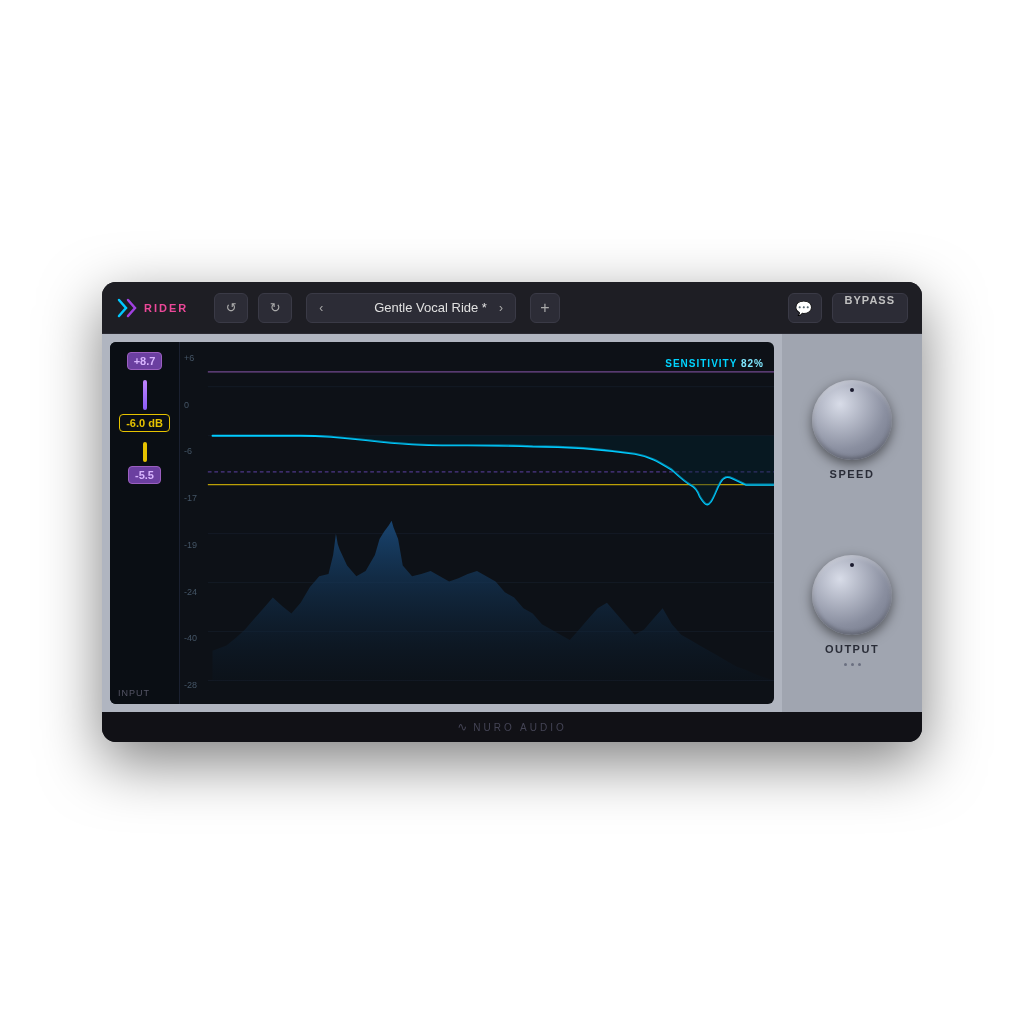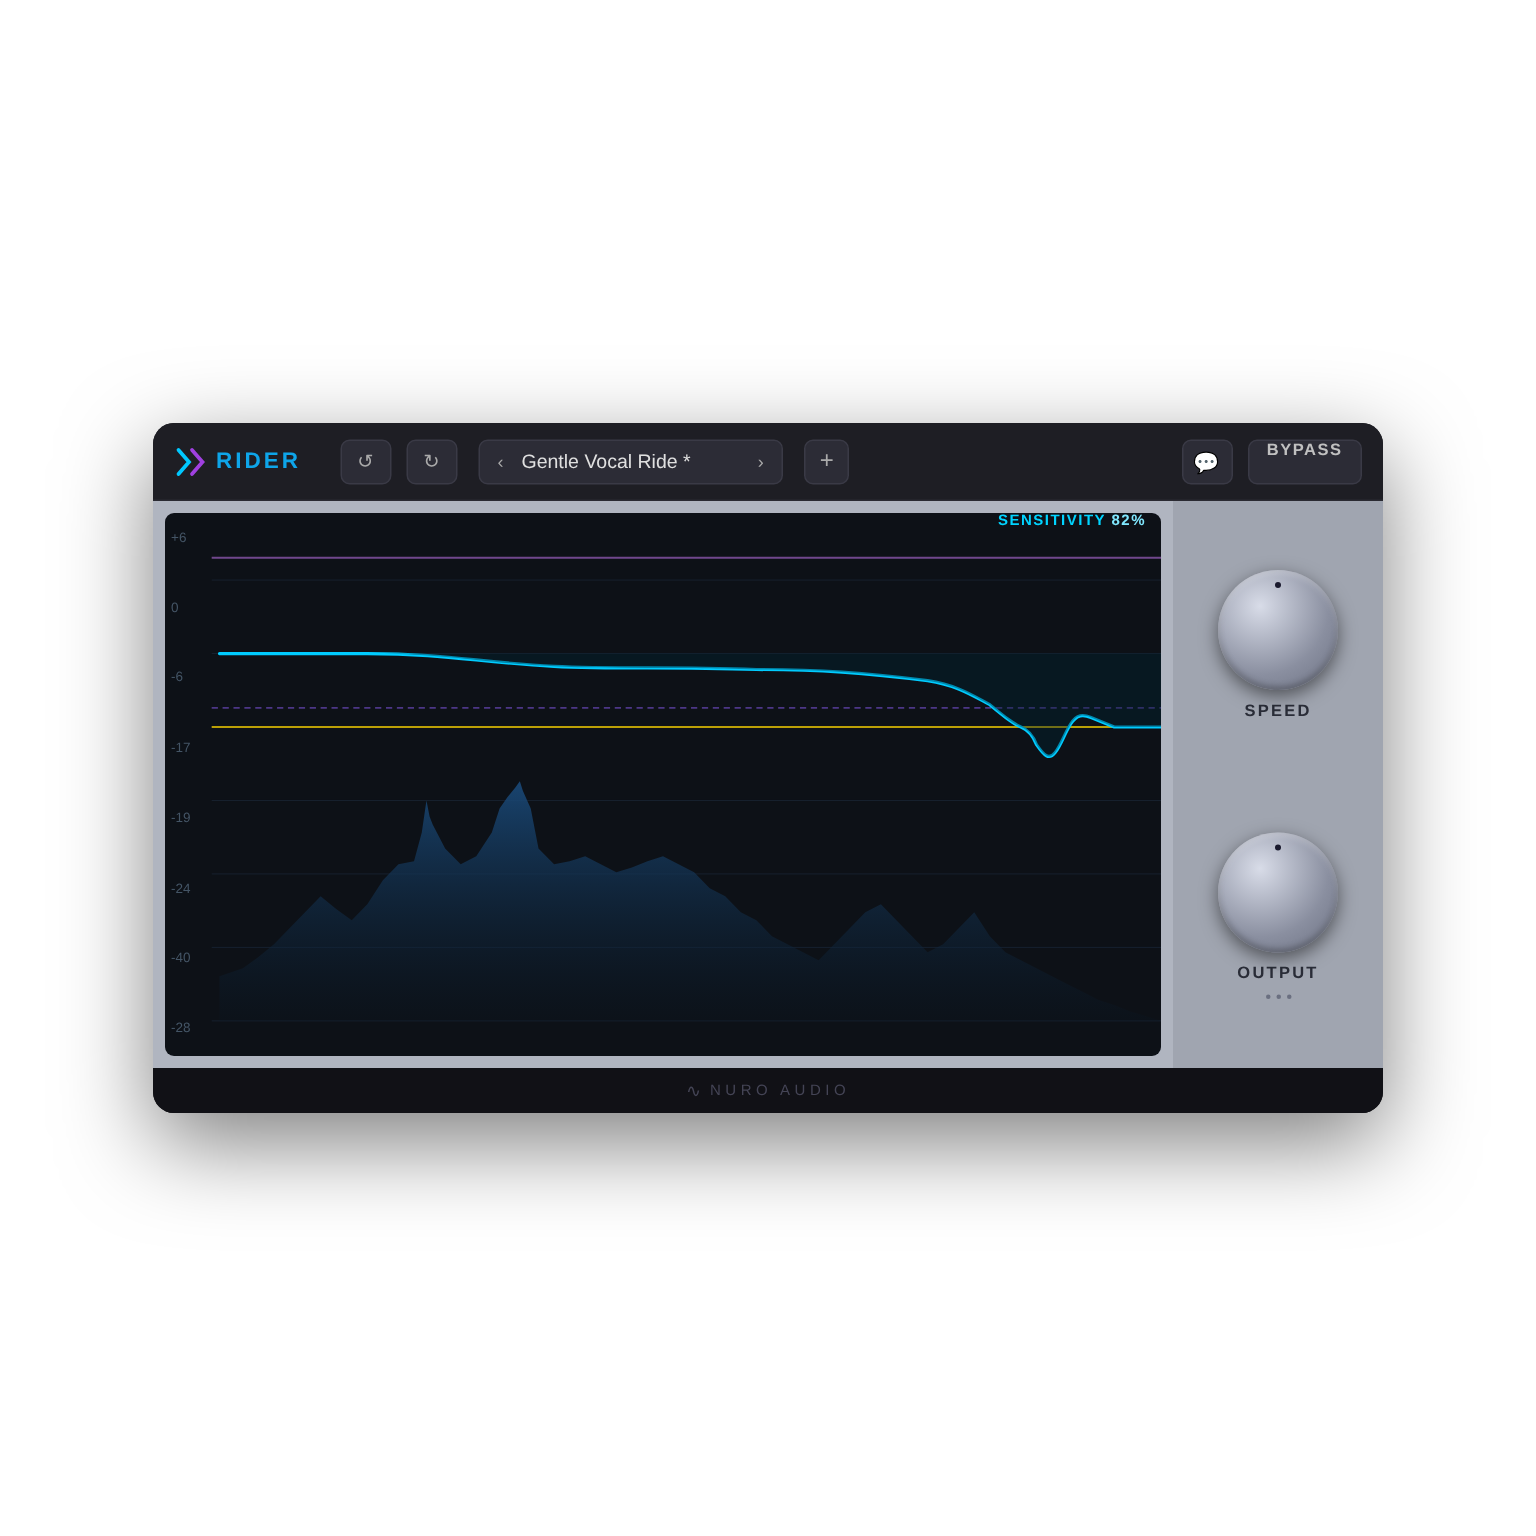"RIDER" .logo-text { color: #0ea5e9 -> #ec4899; font-size: 15px -> 11px }
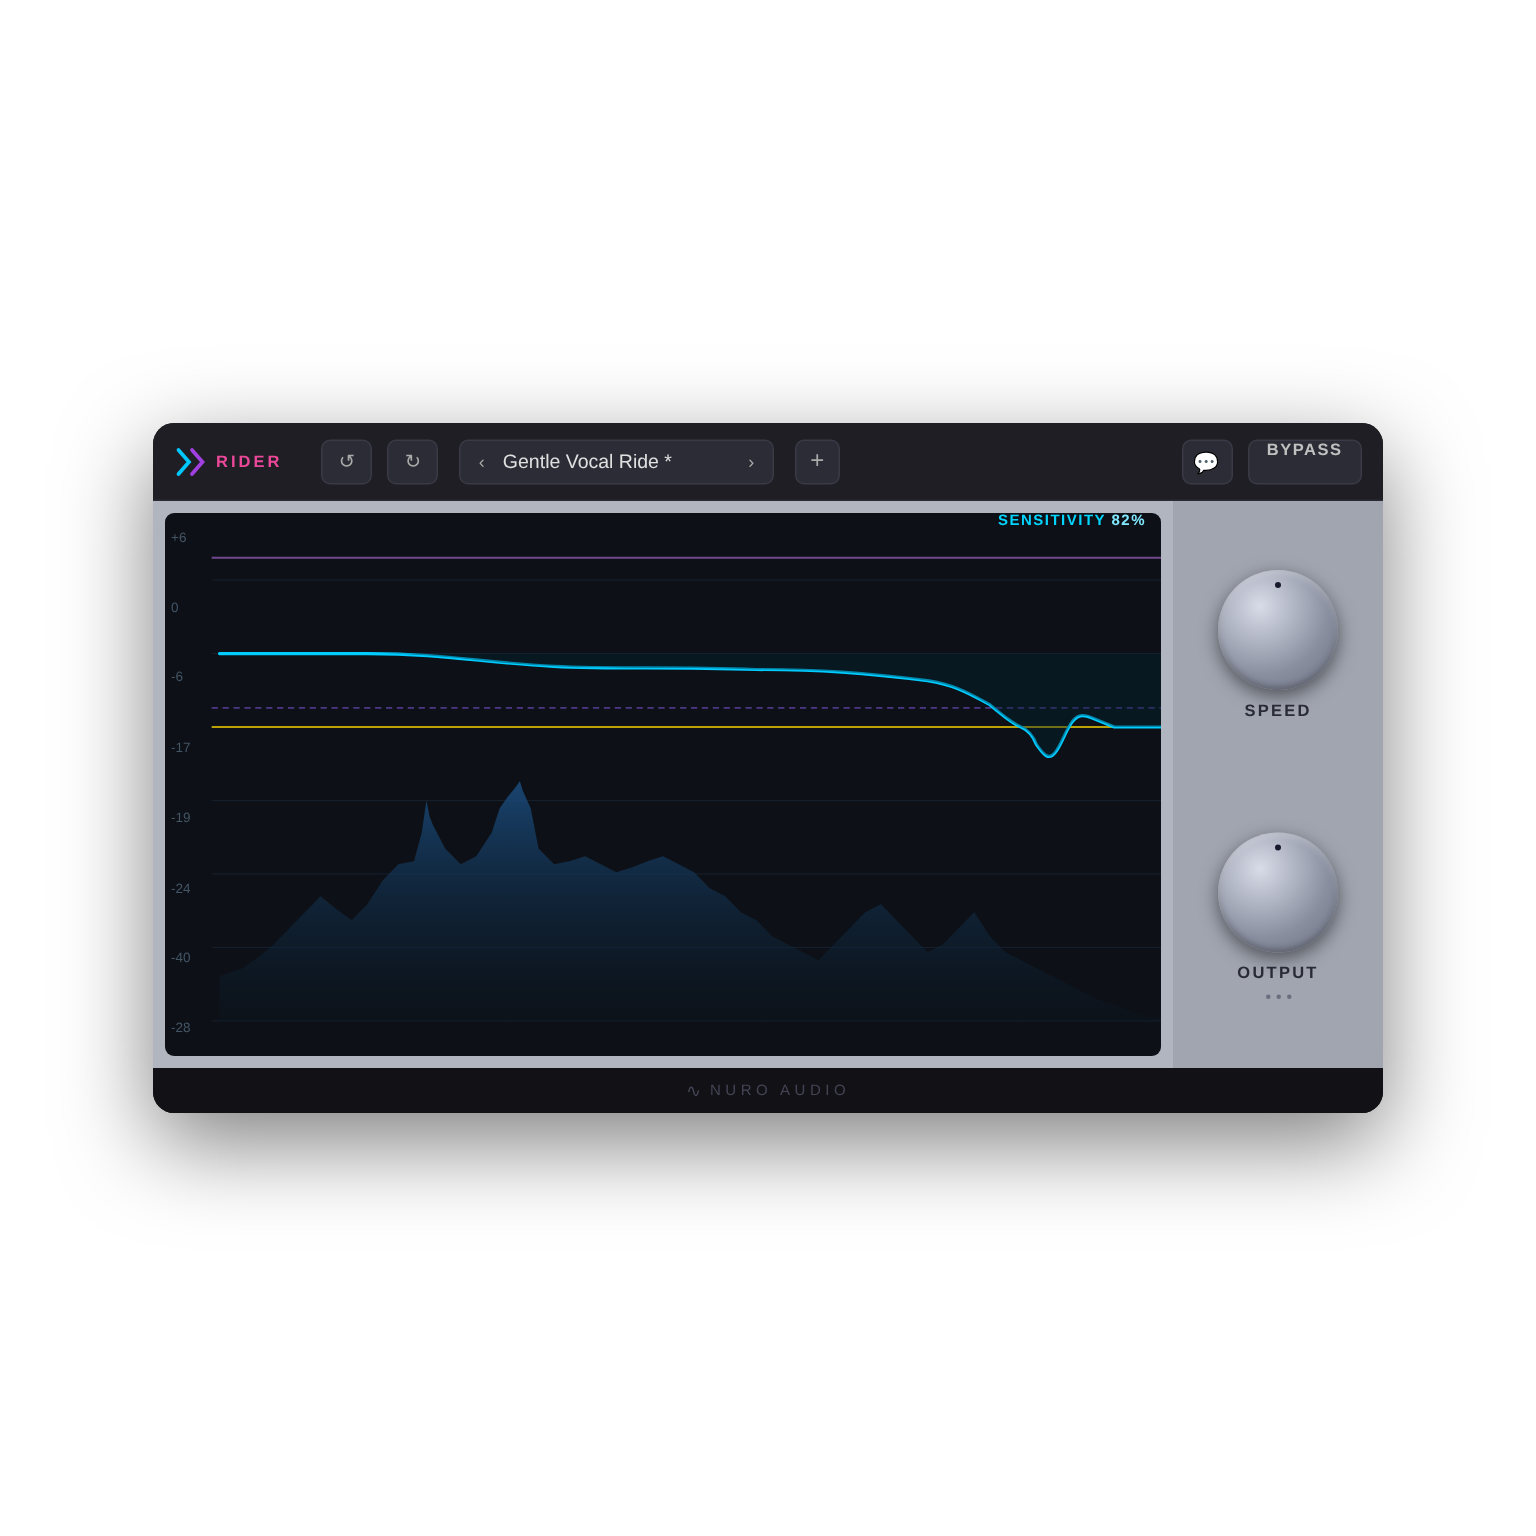"Gentle Vocal Ride *" .preset-name { text-align: left -> right }
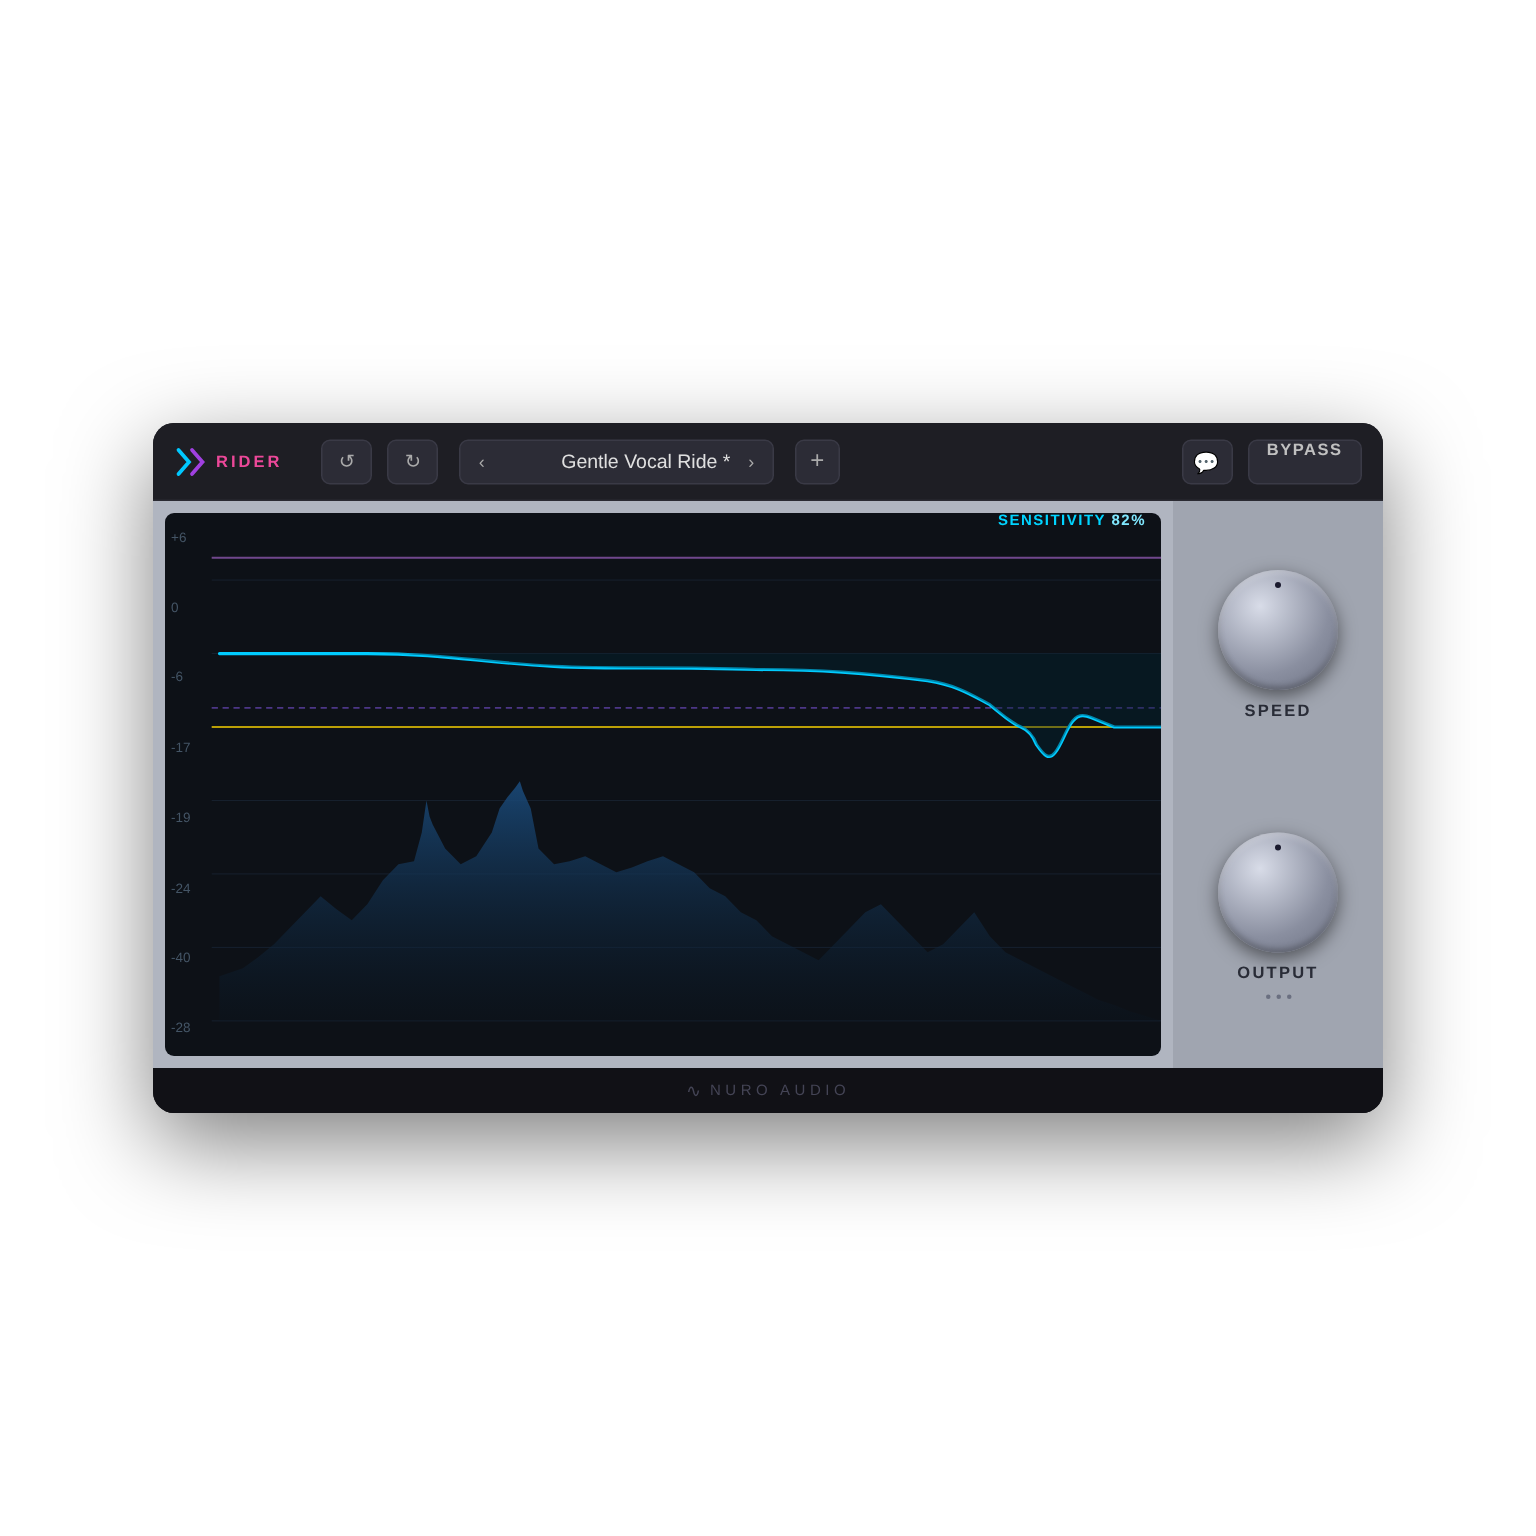"+8.7" div.meter-strip { html: none -> <div> <div>+8.7</div> <div></div> <div>-6.0 dB</div> <div></div> <div>-5.5</div> <div></div> <span>INPUT</span> </div> }
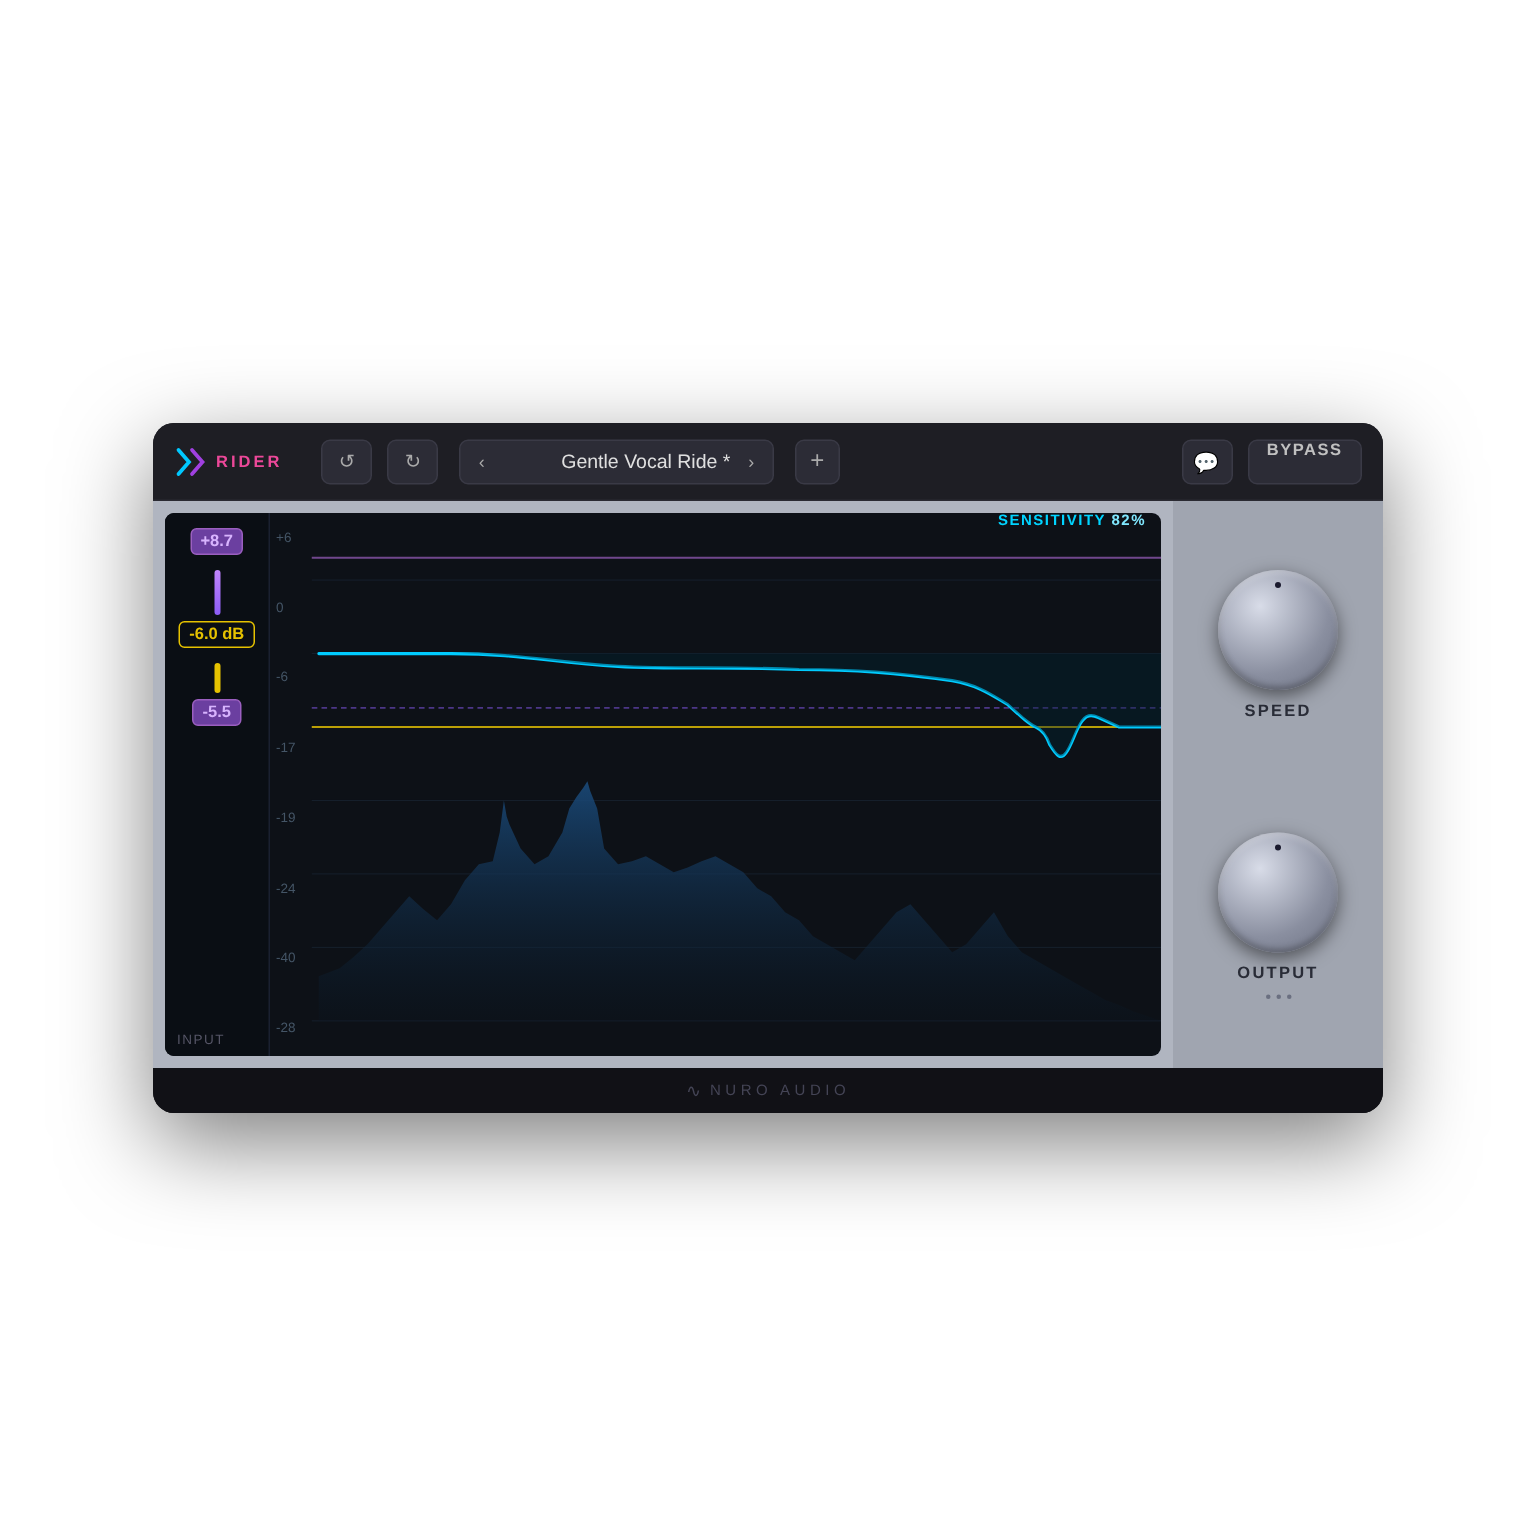"SENSITIVITY 82%" .sensitivity-label { top: 0 -> 16px }
